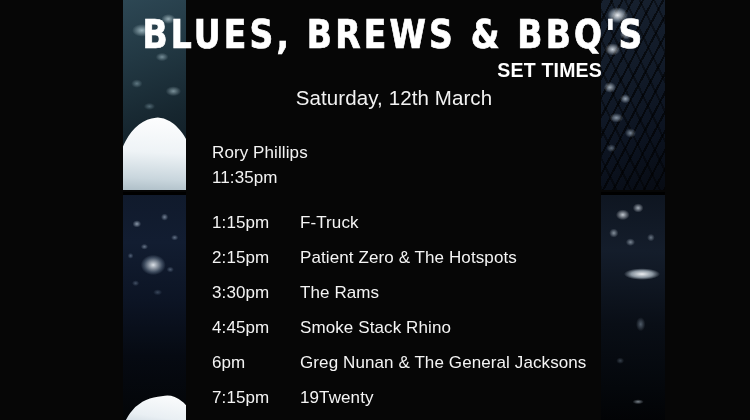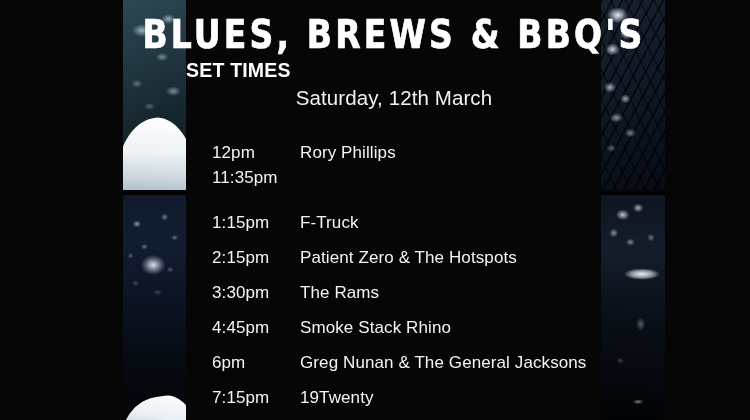"SET TIMES" .subtitle { text-align: left -> right }
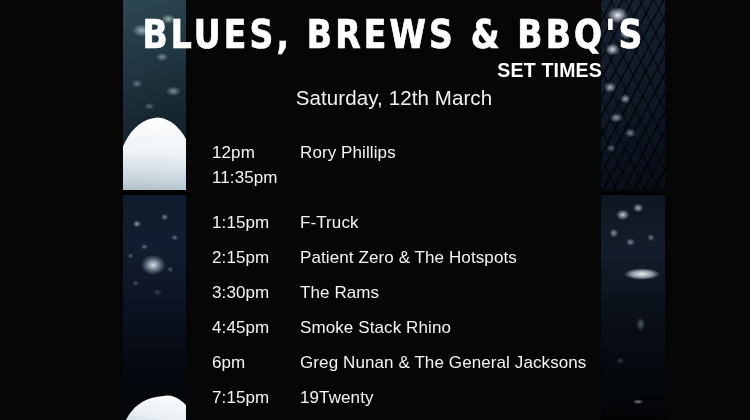"12pm" div.row-time { html: <div>12pm</div> -> none }
